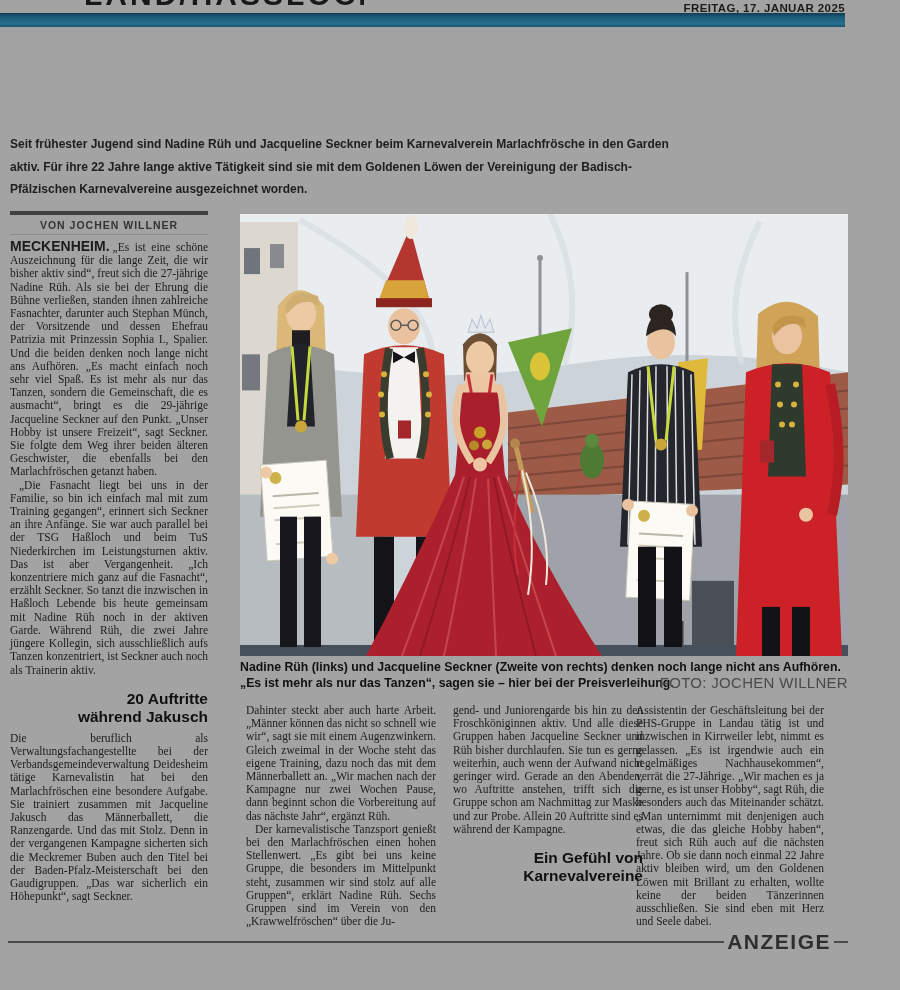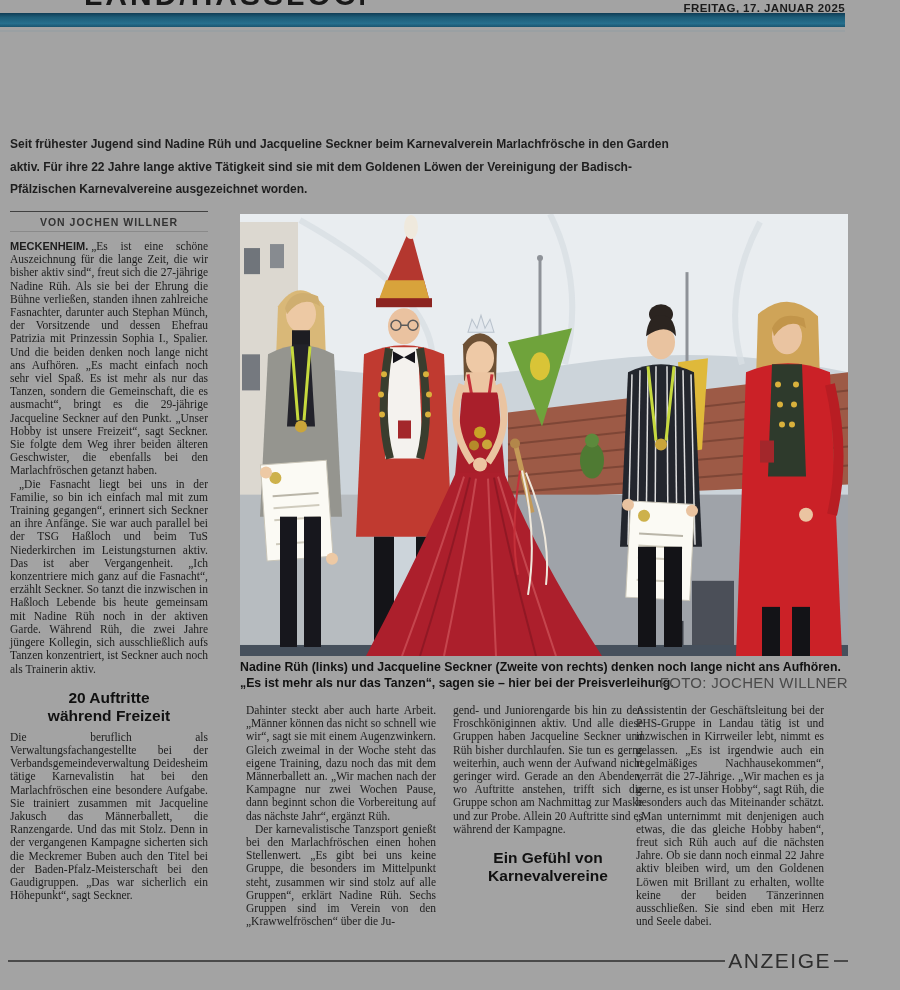"VON JOCHEN WILLNER" .byline { border-top: 1px solid #404040 -> 4px solid #404040 }
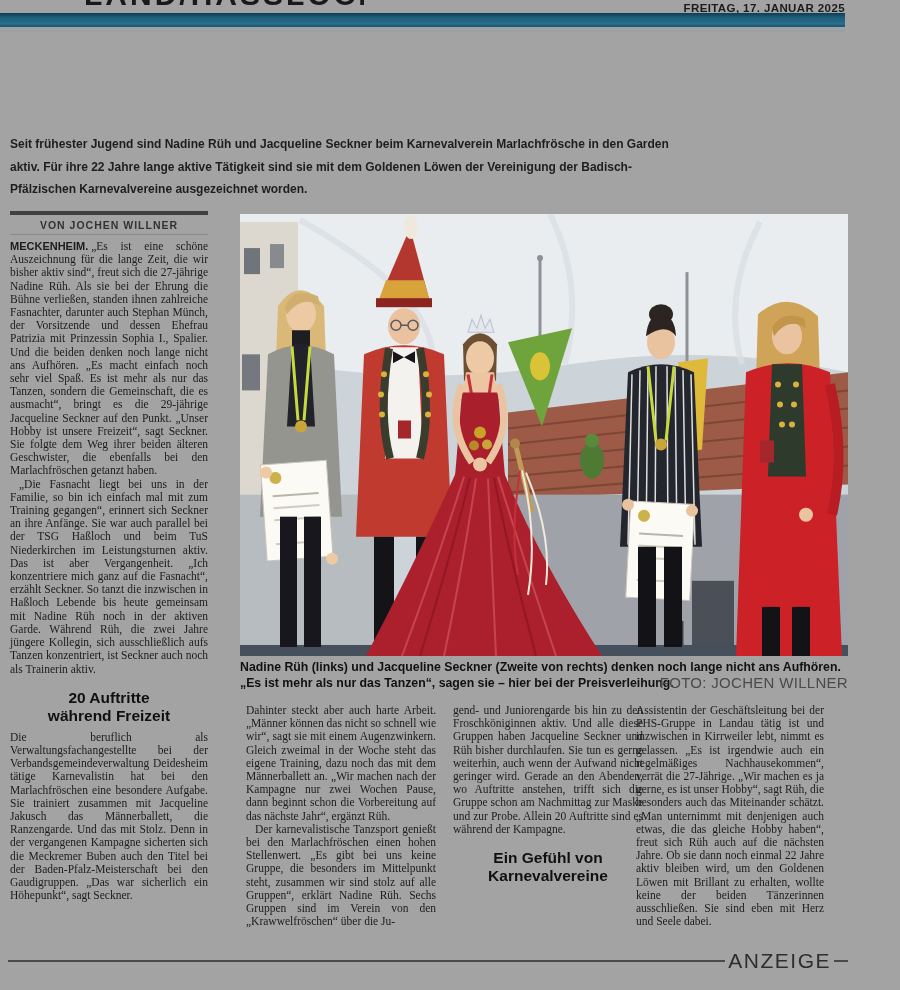"MECKENHEIM." .loc { font-size: 11px -> 14px }
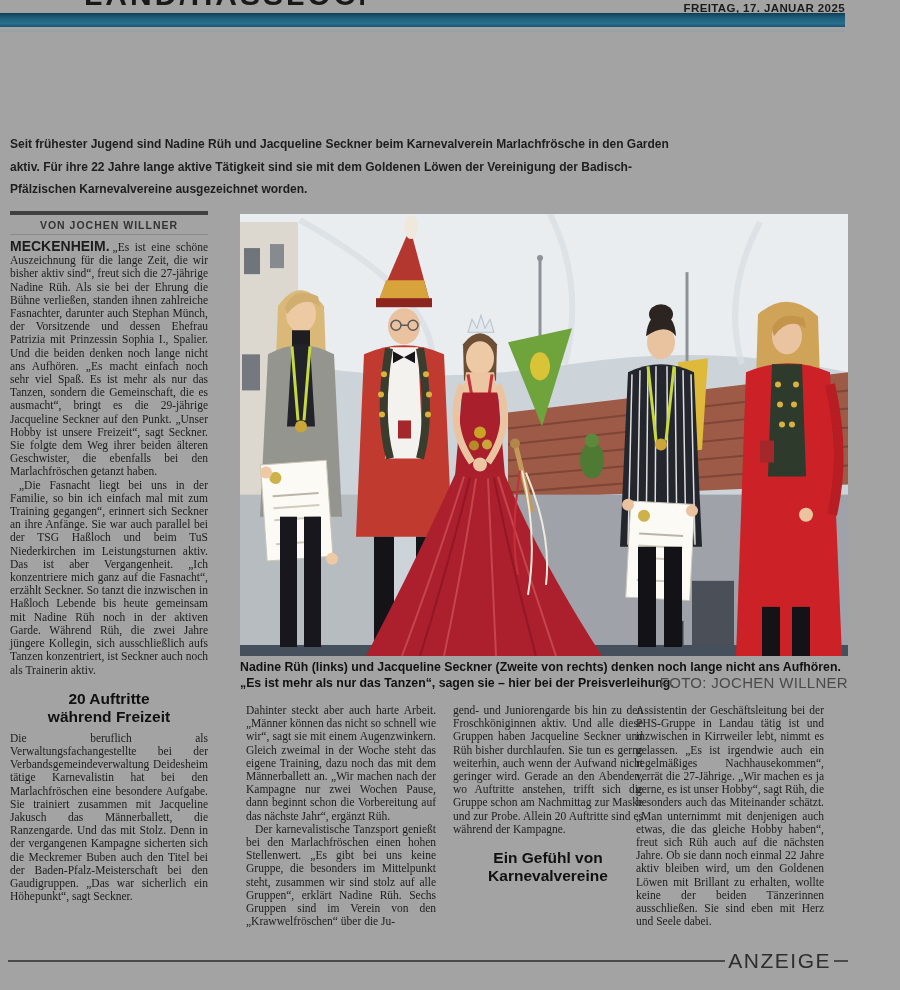"20 Auftritte" .subhead { text-align: center -> right }
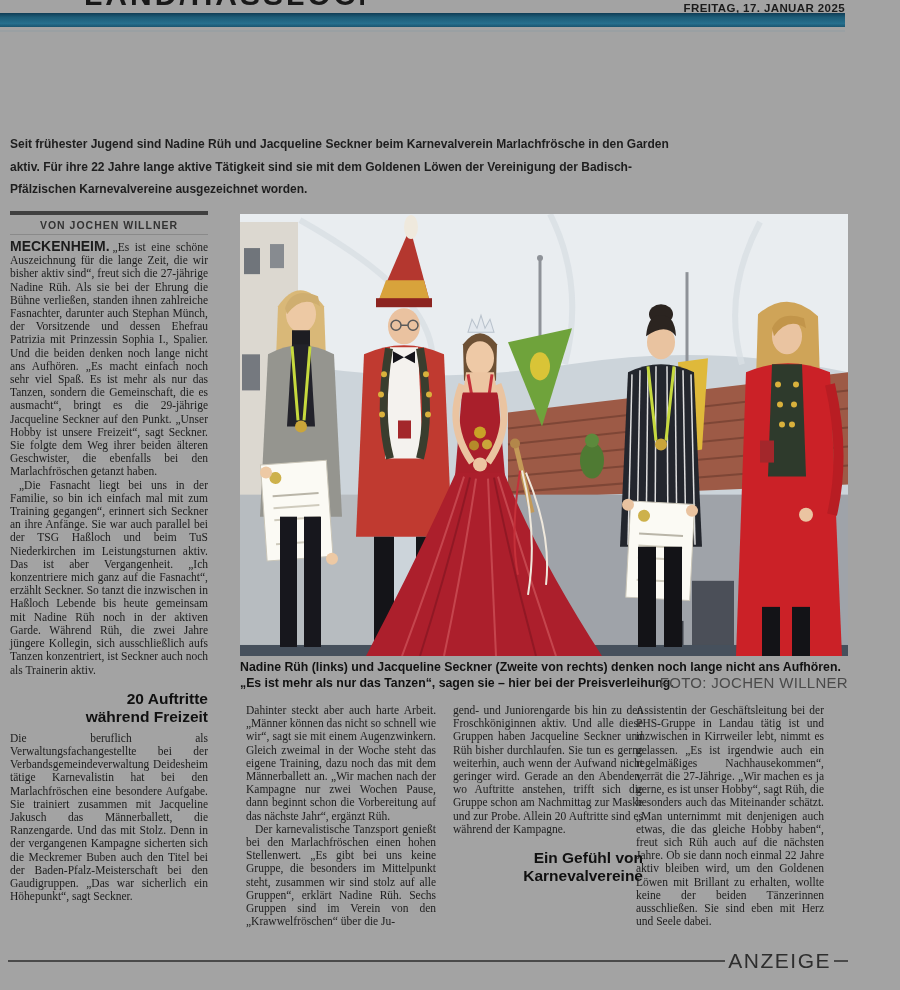"während Freizeit" span { text: Freizeit -> Jakusch }
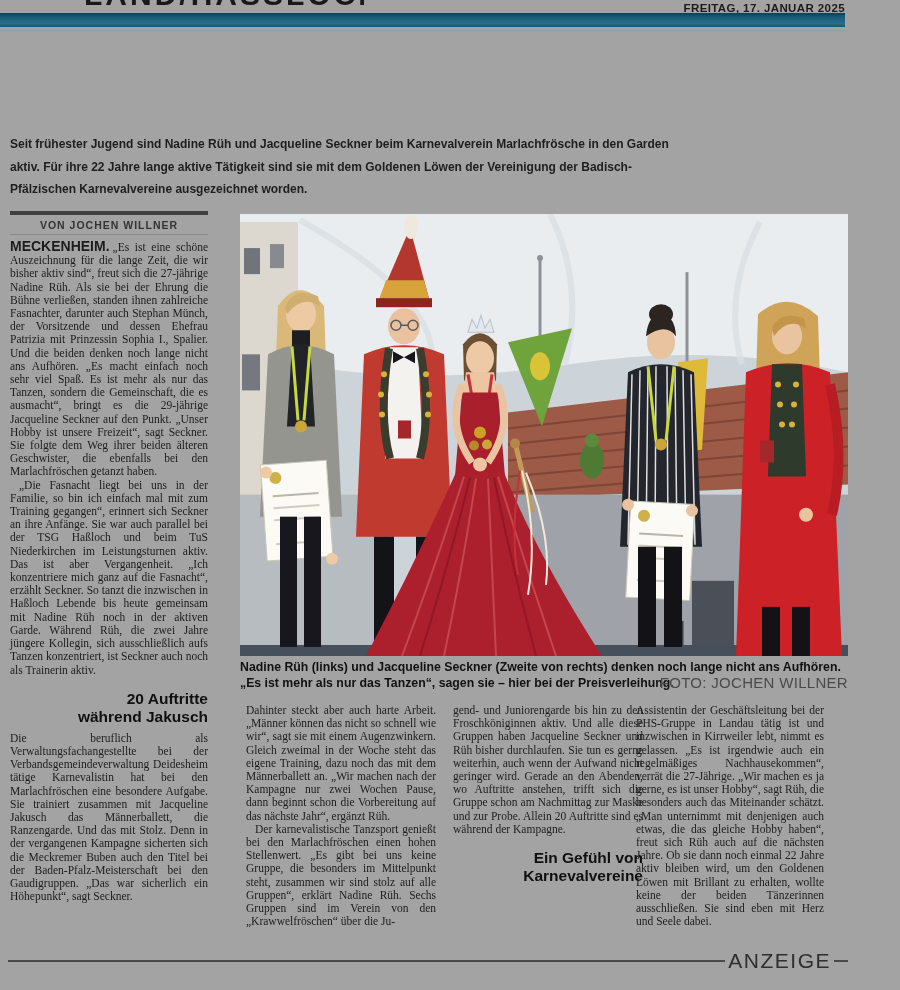"ANZEIGE" .anzeige-row { font-weight: none -> bold; top: 949px -> 930px }
